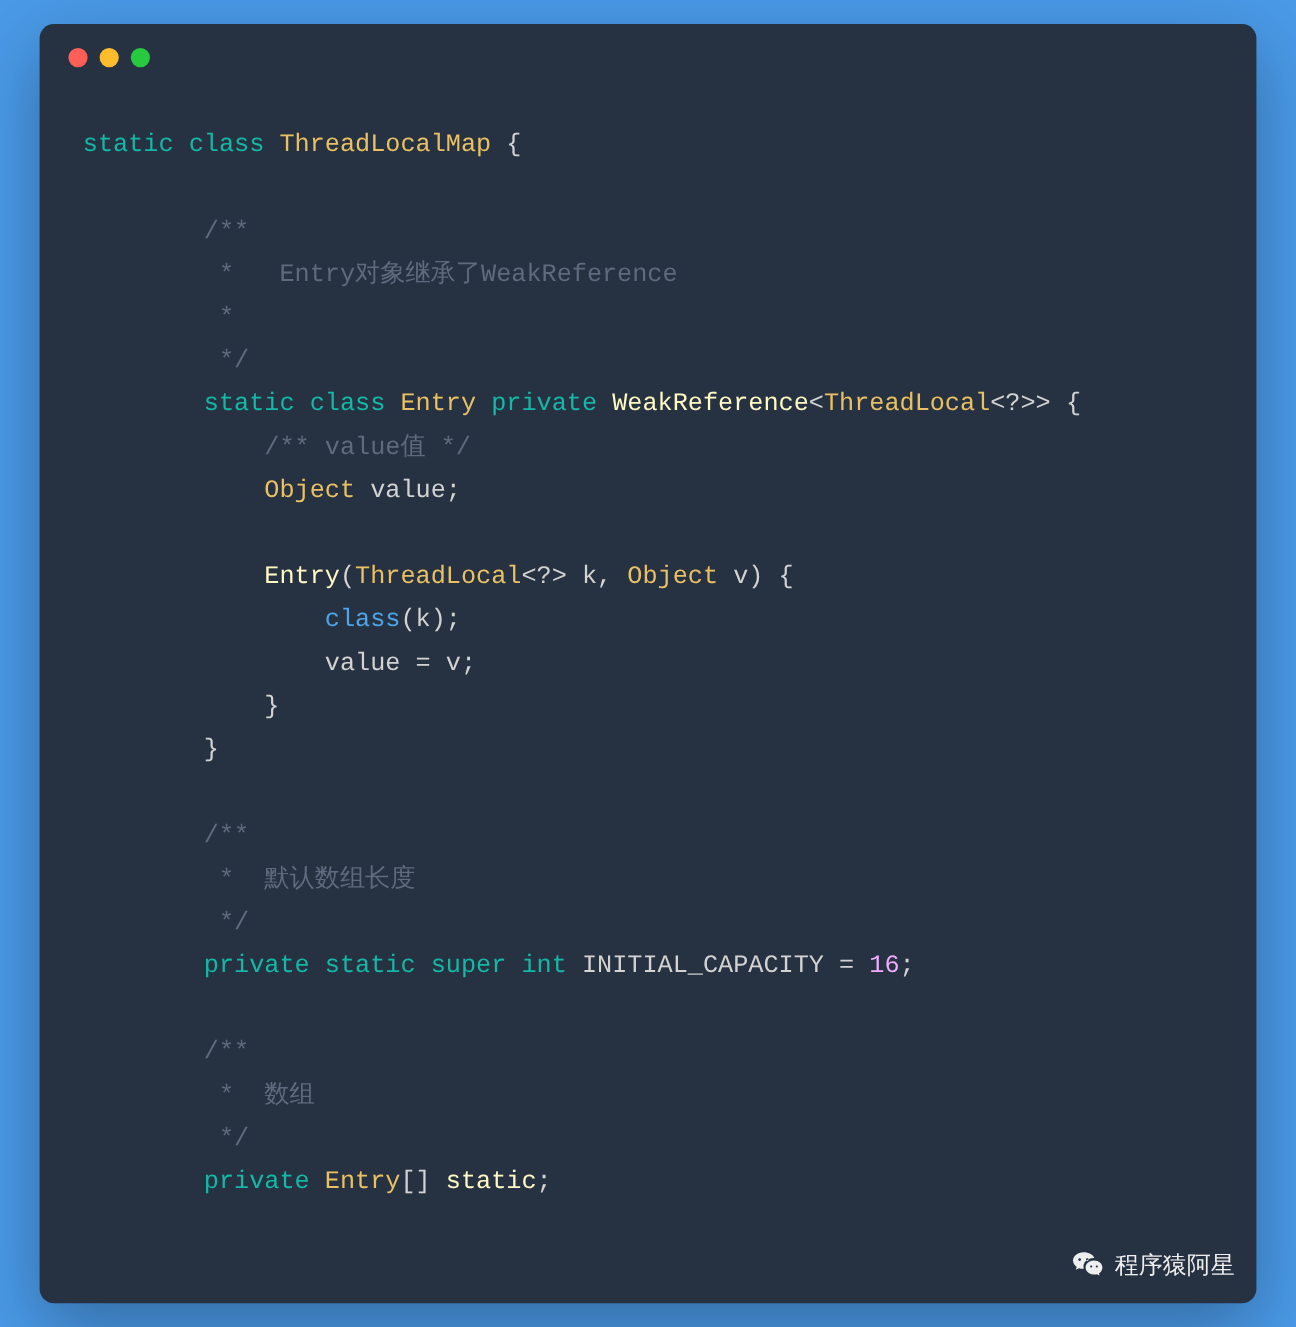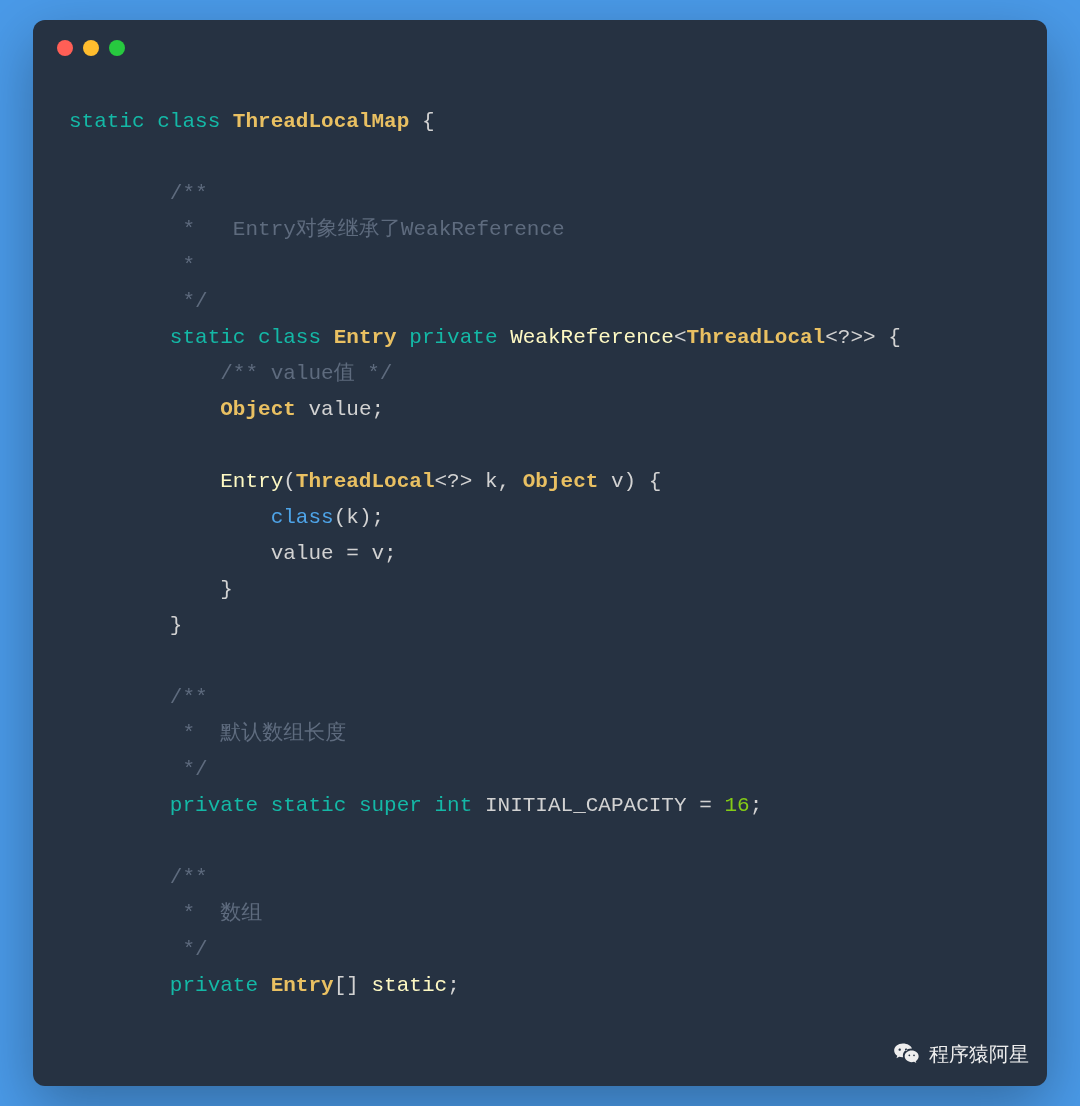"ThreadLocalMap" .type { font-weight: bold -> none }
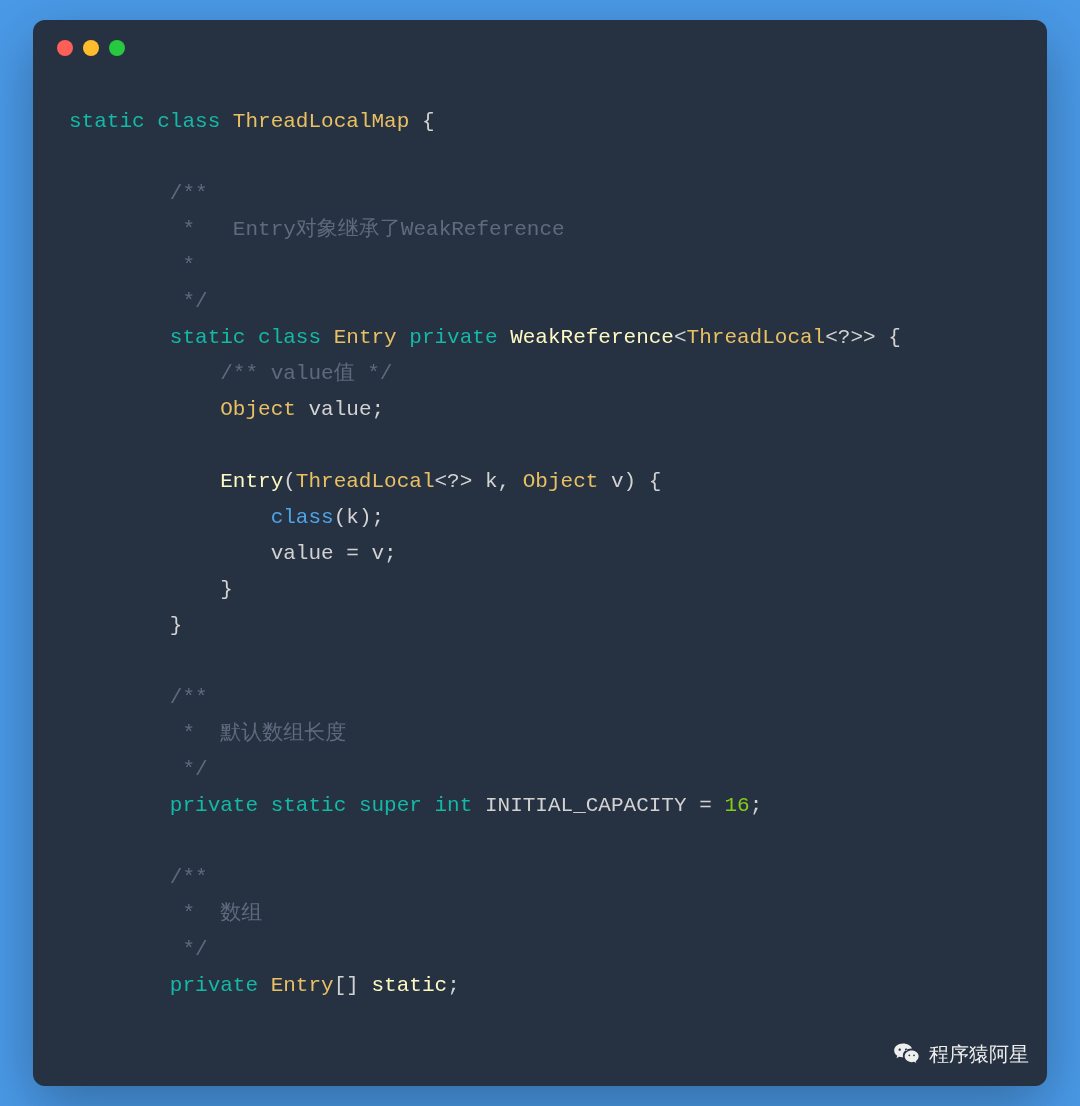"16" .num { color: #84cc16 -> #f0abfc }
